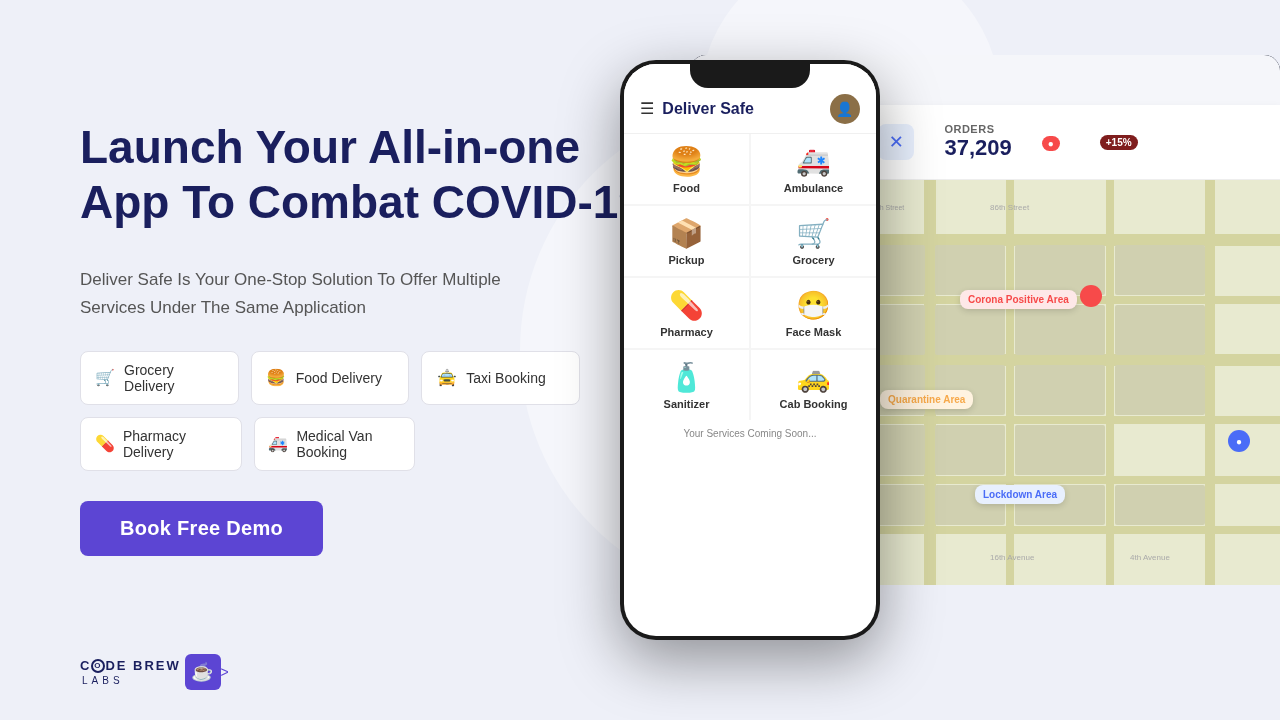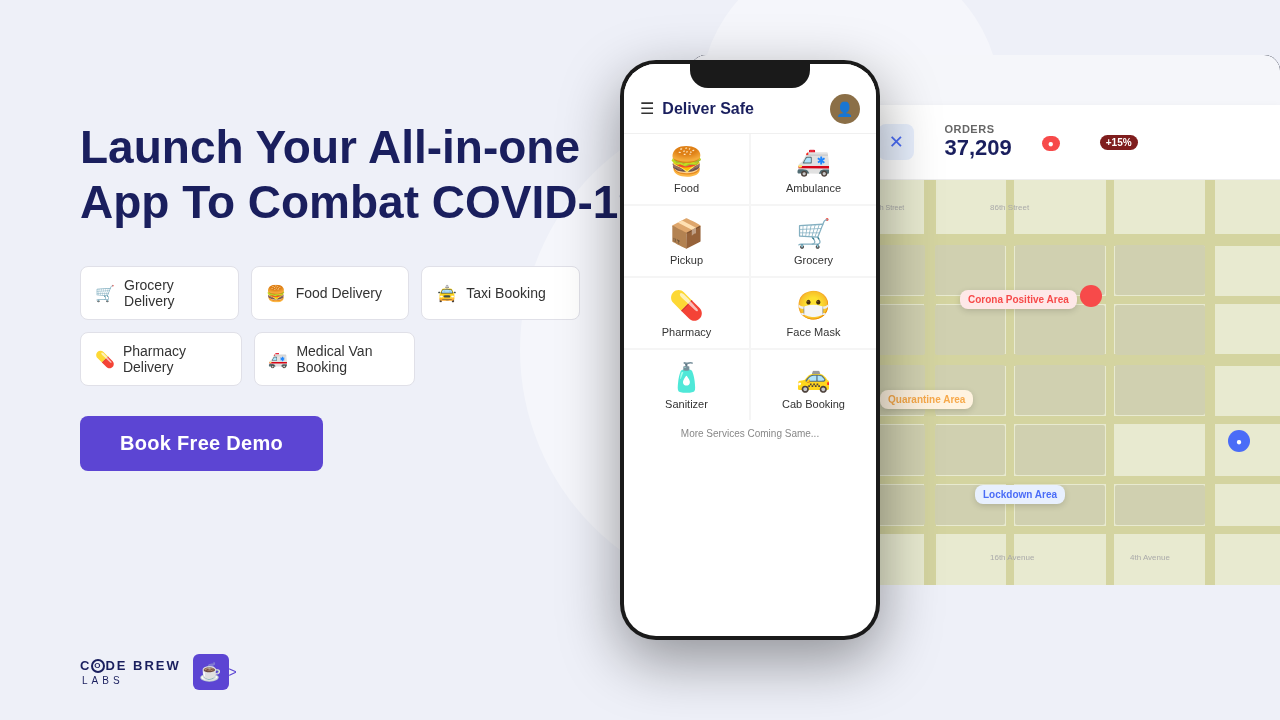"Food" .service-name { font-weight: 400 -> 700 }
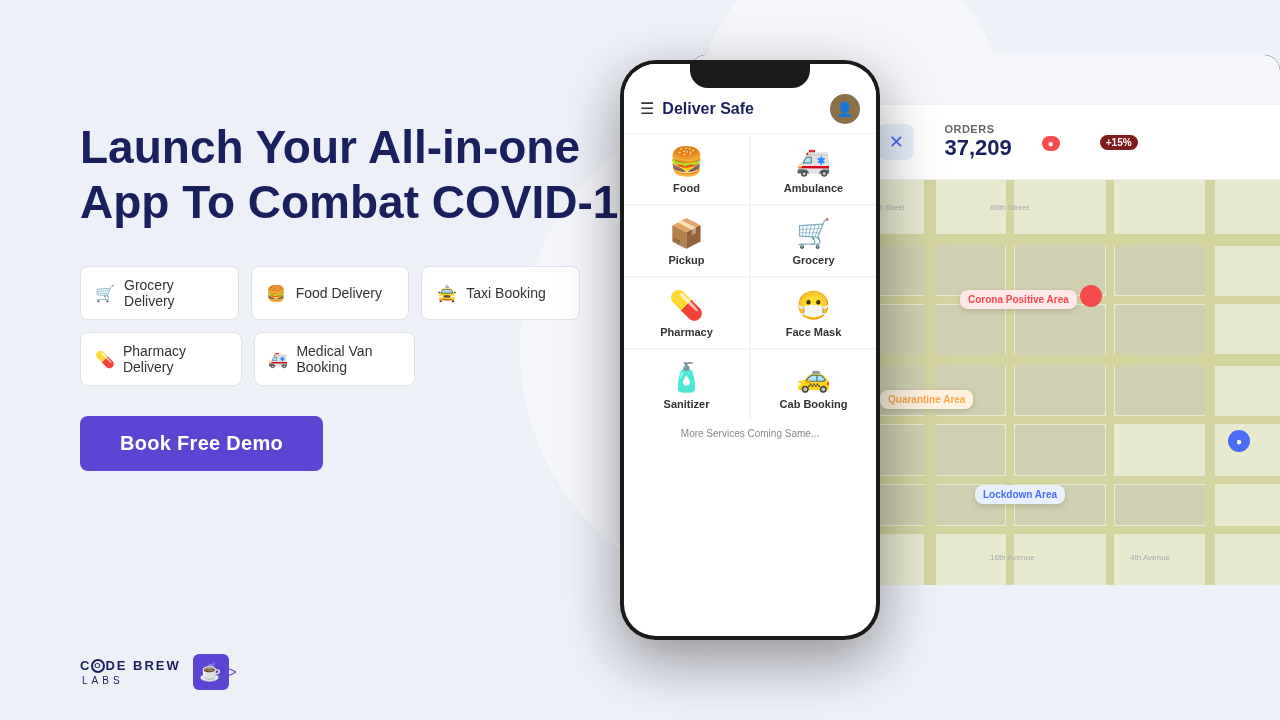"Deliver Safe Is Your One-Stop" p.sub-heading { html: none -> <p>Deliver Safe Is Your One-Stop Solution To Offer Multiple Services Under The Same Application</p> }
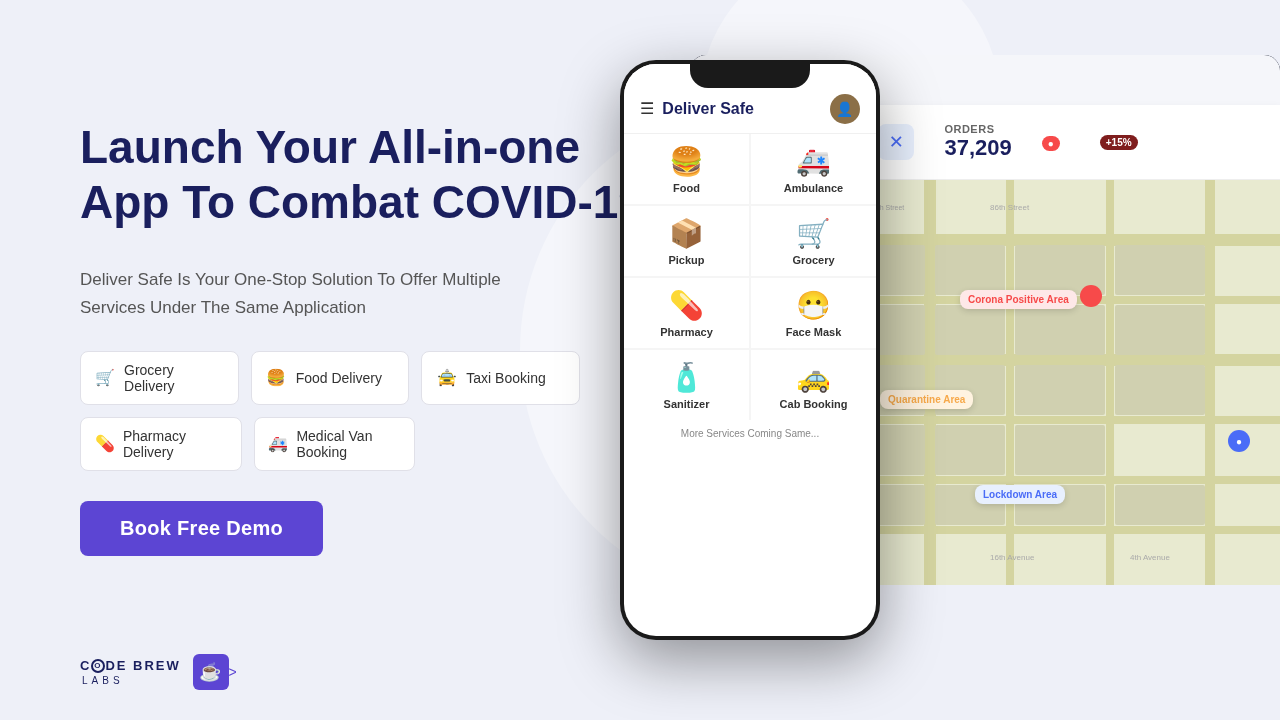"More Services Coming Same..." span { text: More Services Coming Same -> Your Services Coming Soon }
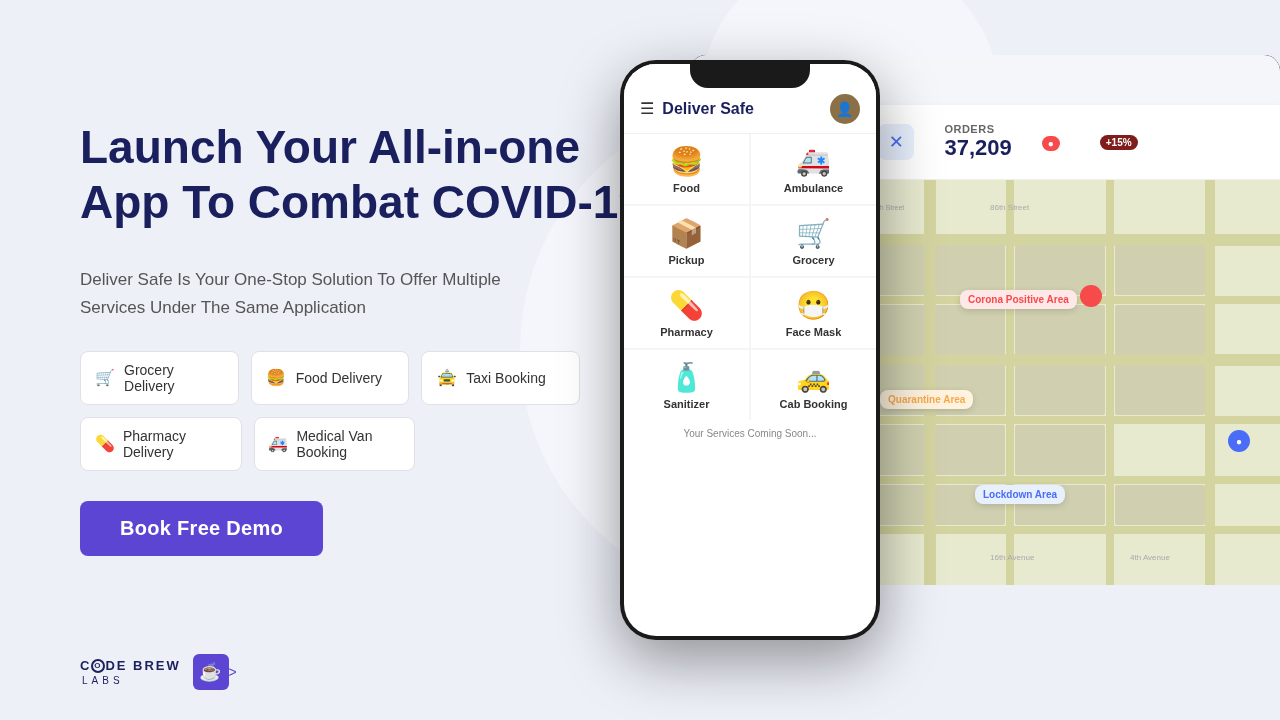"C O DE BREW" .logo { gap: 12px -> 4px }
